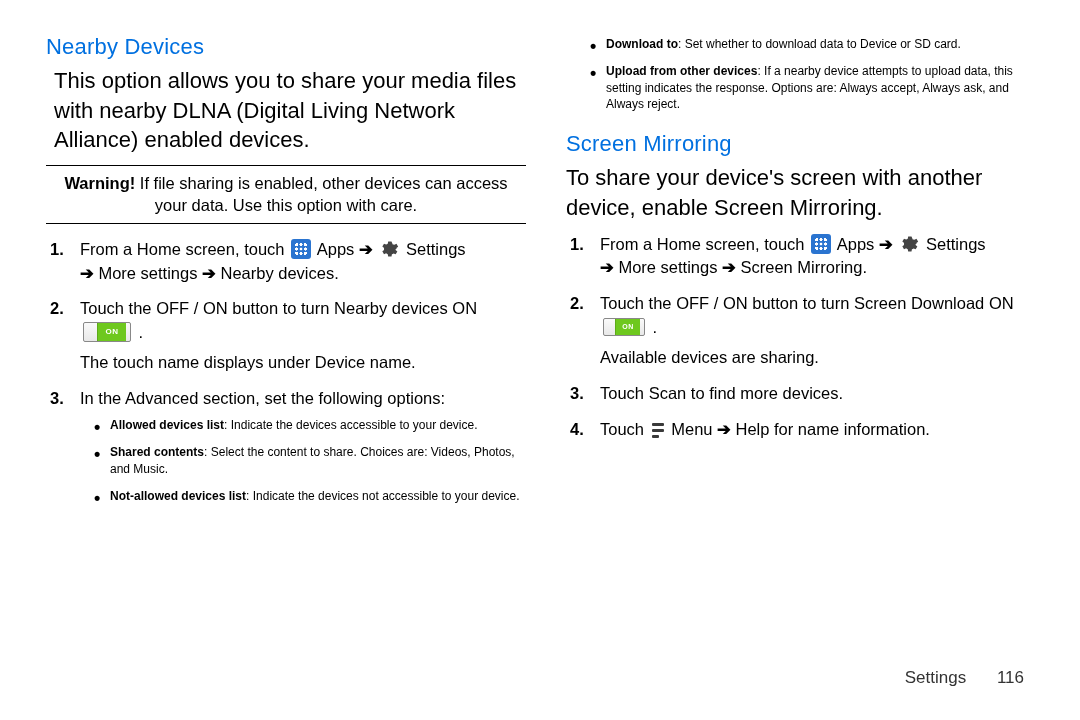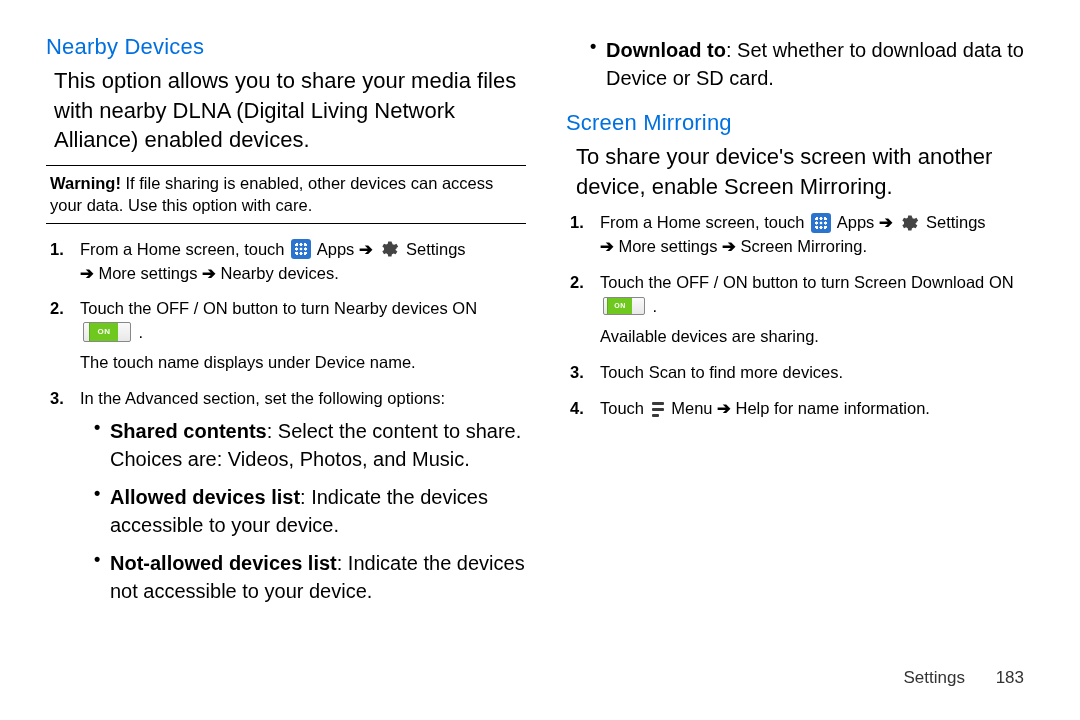"Download to: Set whether to" ul.bullets > li { font-size: 20px -> 12px }
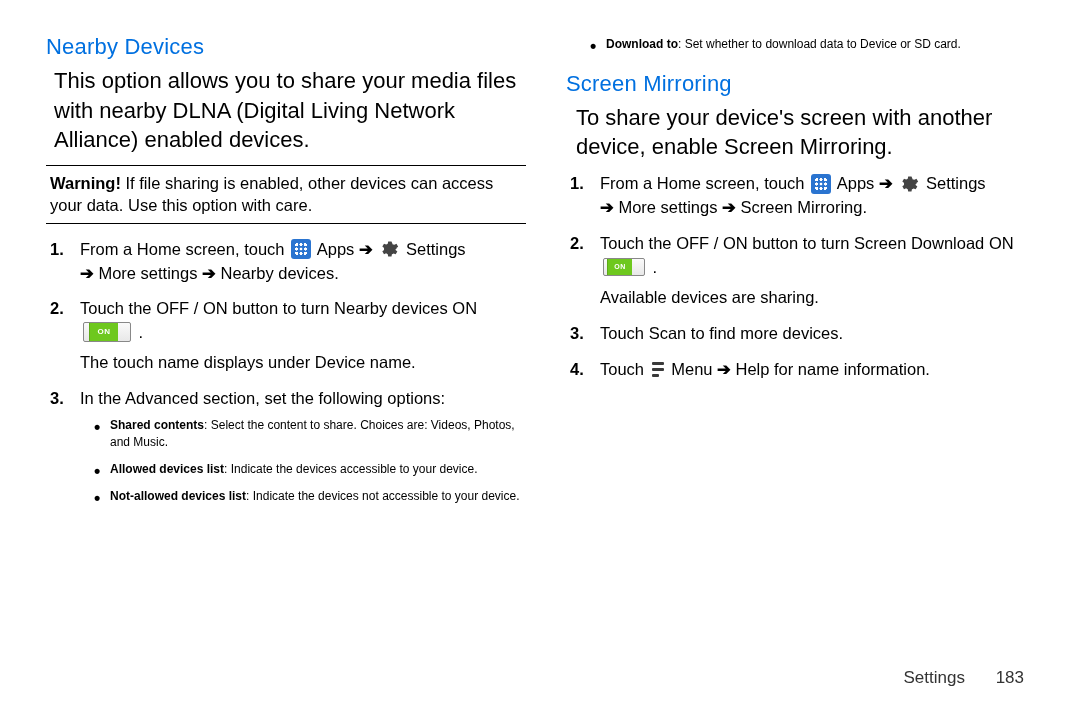"Upload from other devices: If" li { html: none -> <li> <span>Upload from other devices</span><span>: If a nearby device attempts to upload data, this setting indicates the response. Options are: Always accept, Always ask, and Always reject.</span> </li> }
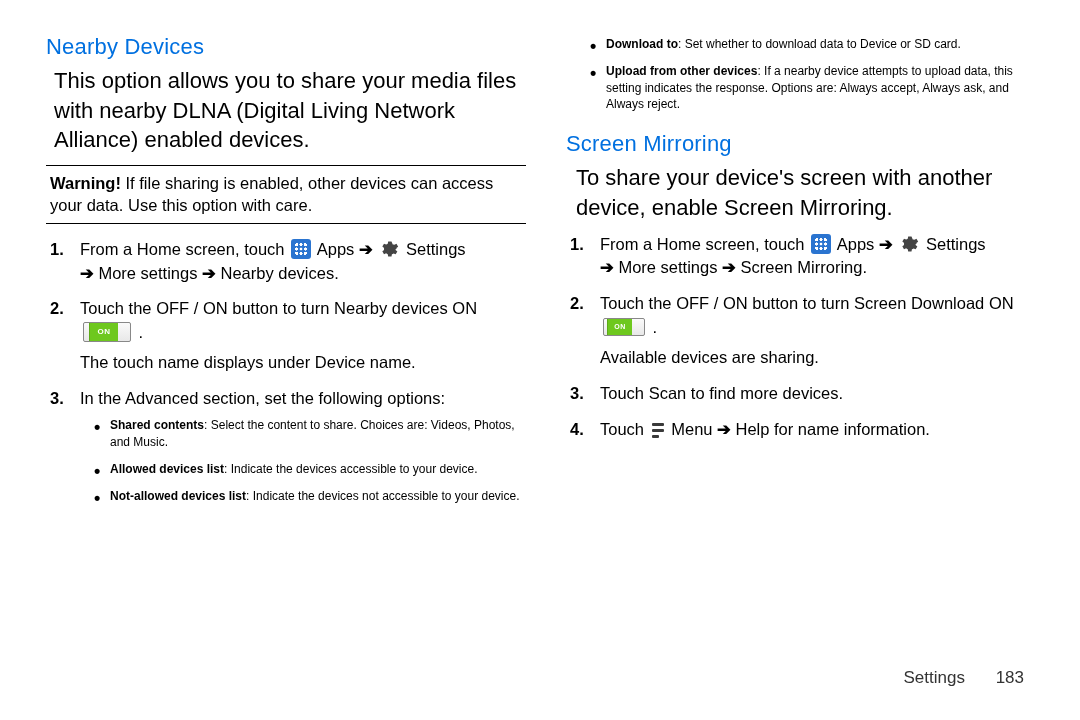"Warning! If file sharing is" .warning-box { text-align: none -> center }
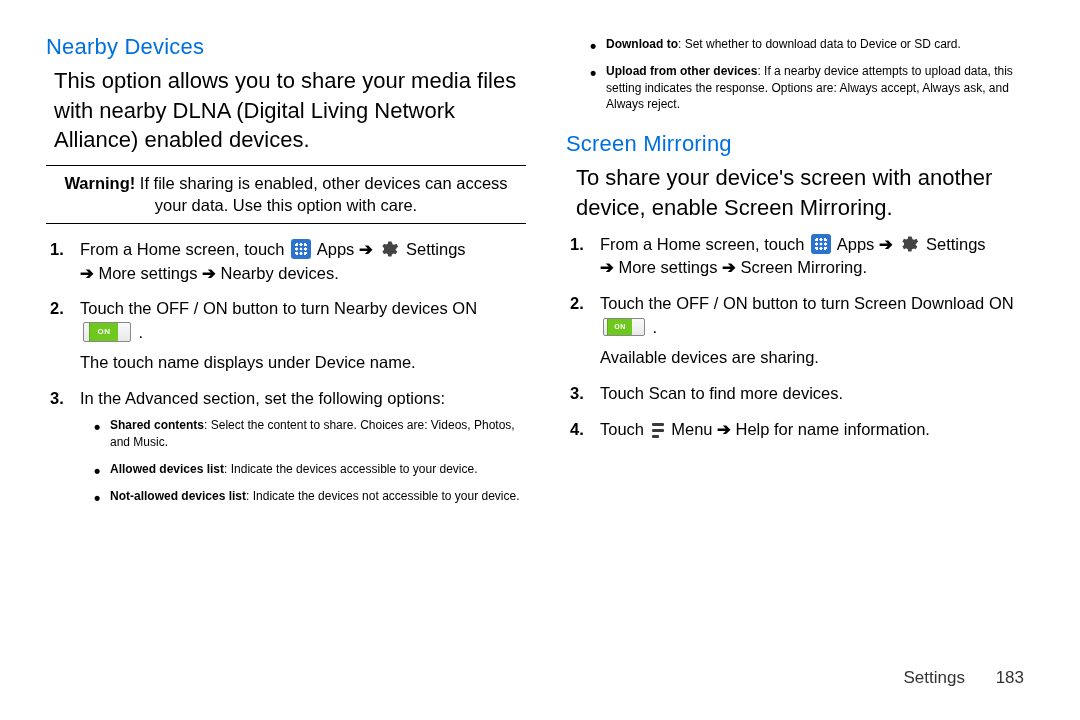"To share your device's screen" p.intro { margin-left: 10px -> 0 }
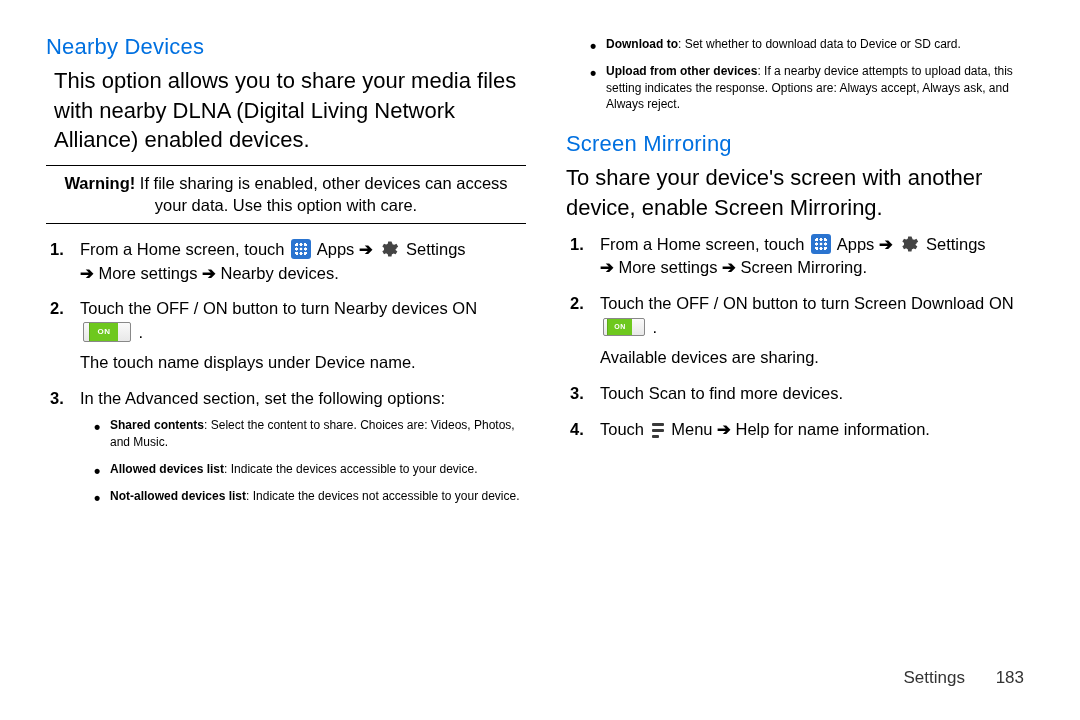"ON" .on-badge .knob { right: 12px -> 4px }
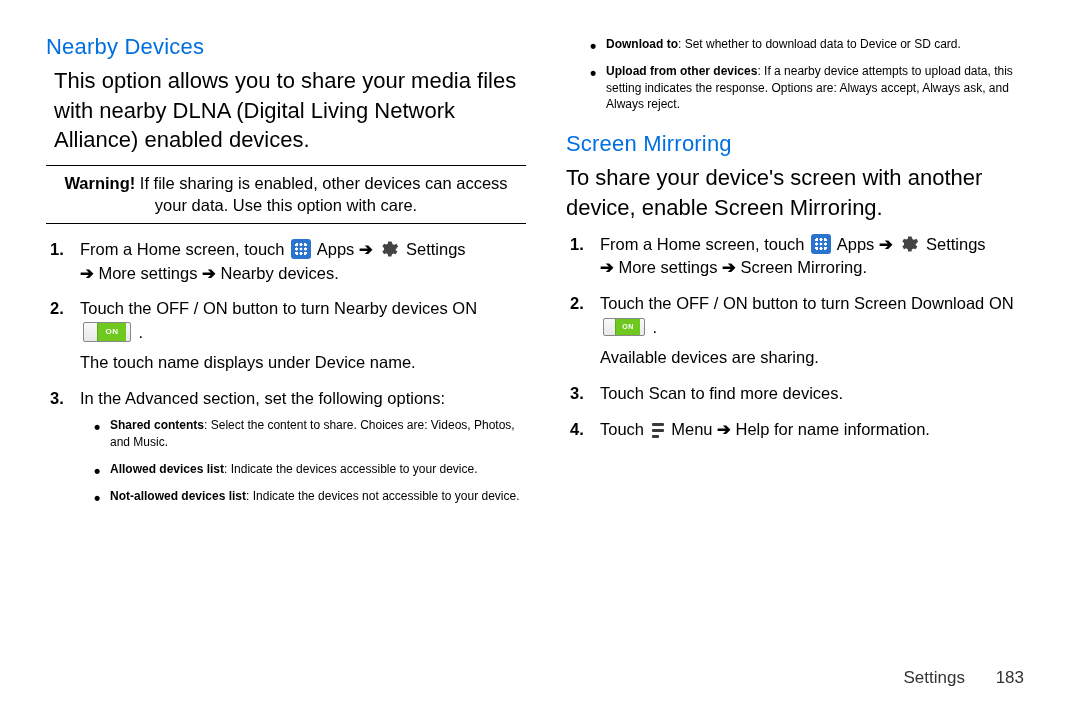"Shared contents: Select the content" li { order: before "Allowed devices list: Indicate the" -> after "Allowed devices list: Indicate the" }
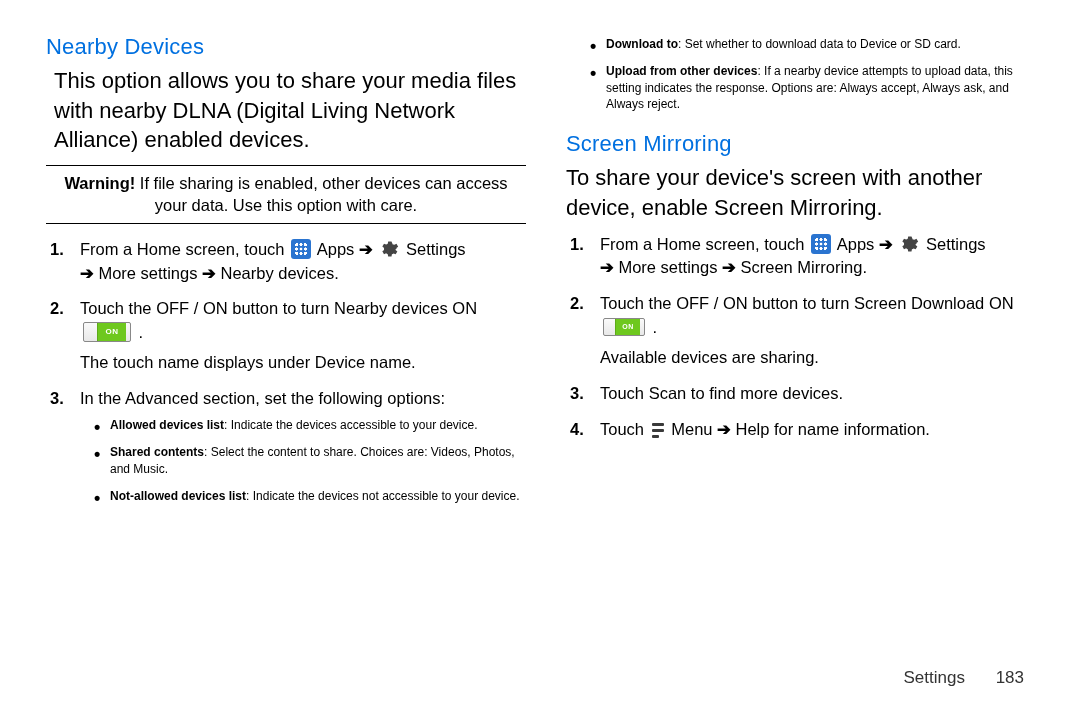"183" span { text: 183 -> 116 }
